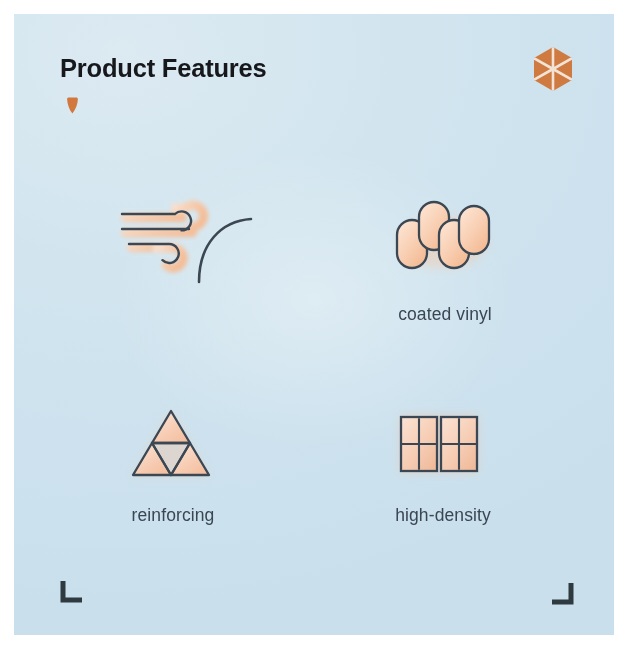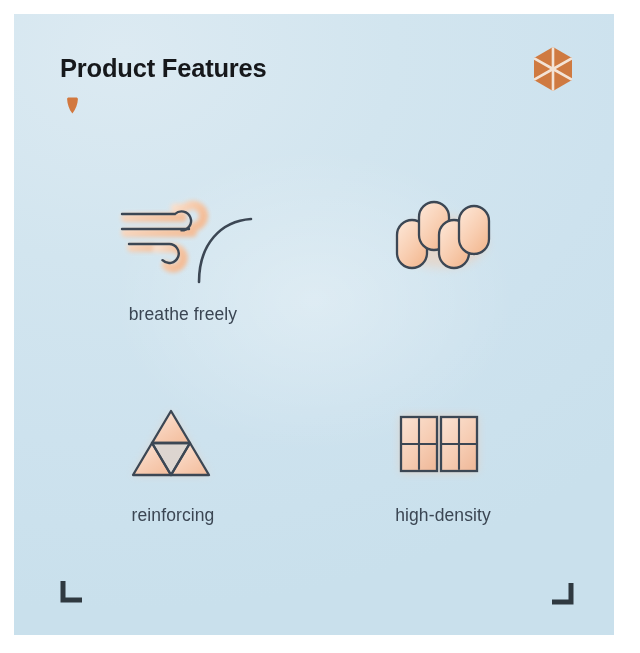"breathe freely" div.feature-label { html: <div>breathe freely</div> -> none }
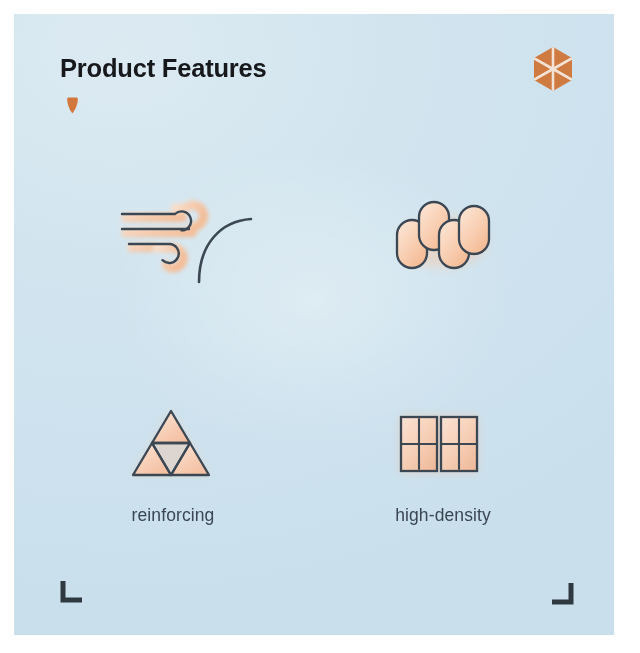"coated vinyl" div.feature-label { html: none -> <div>coated vinyl</div> }
